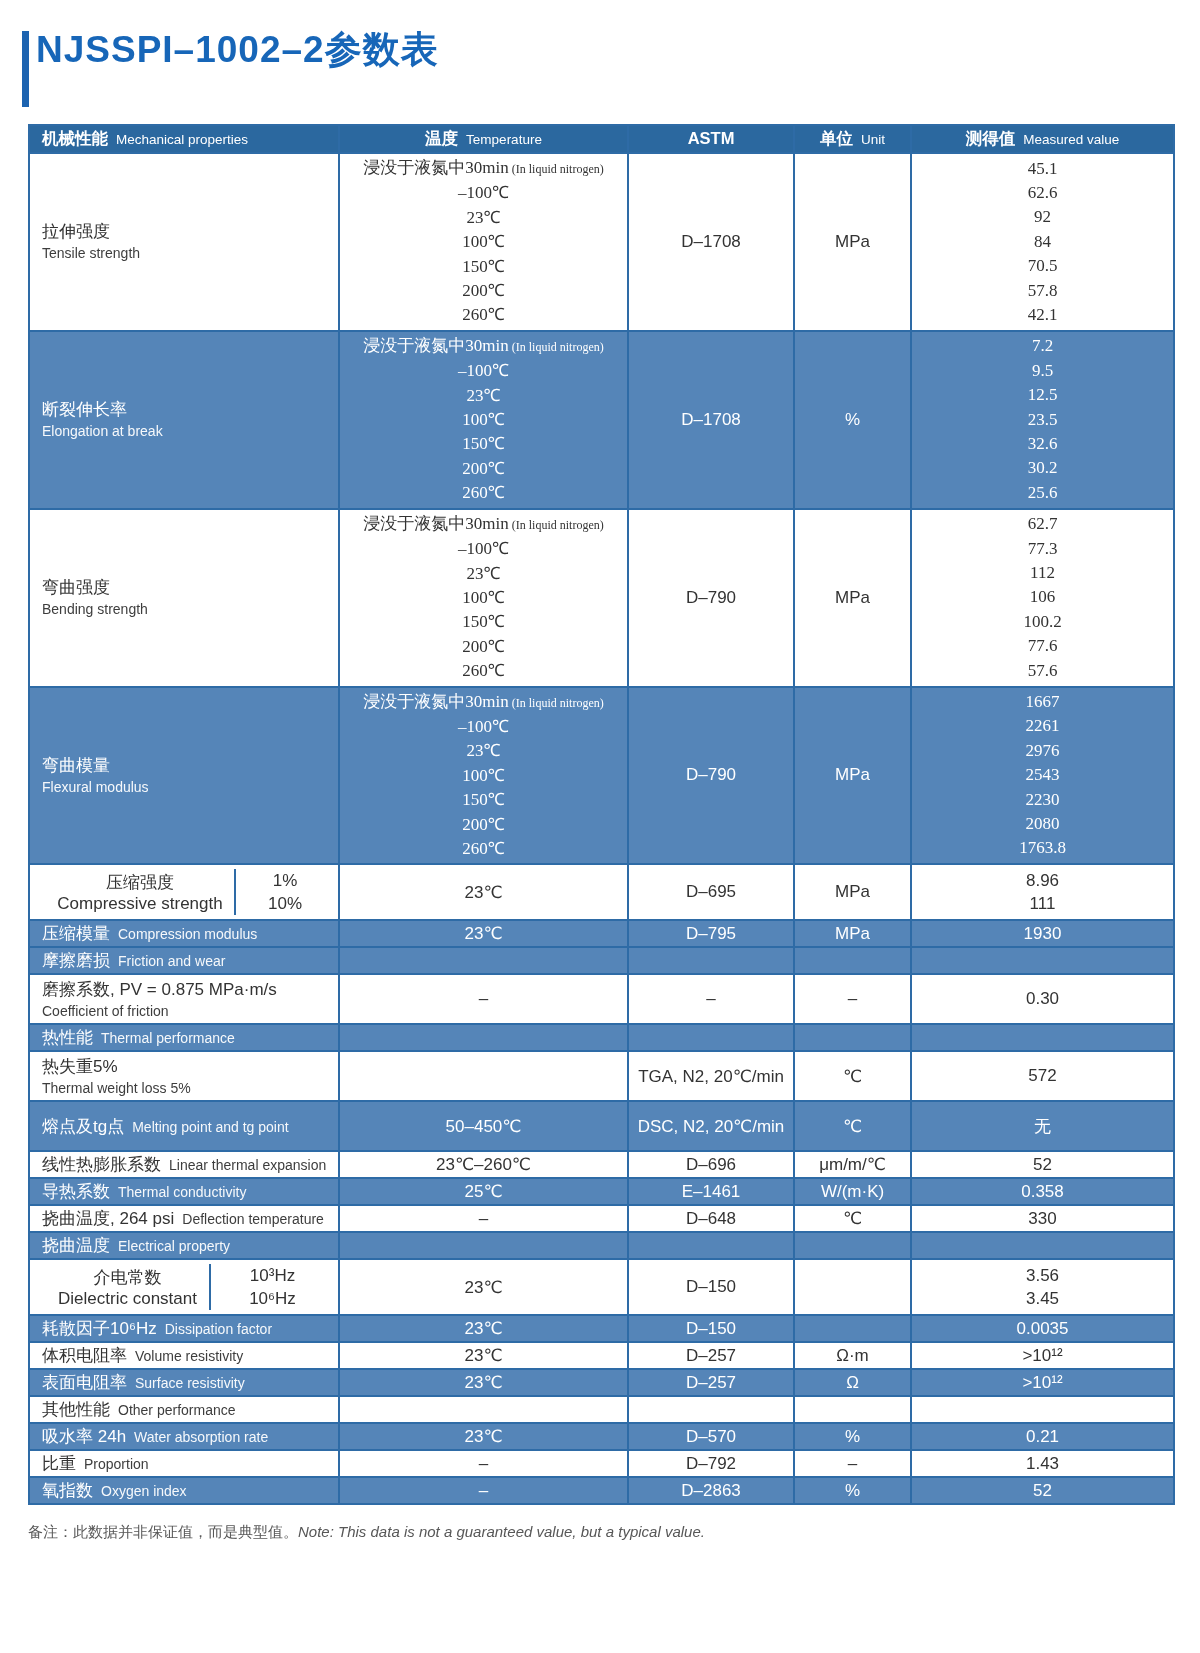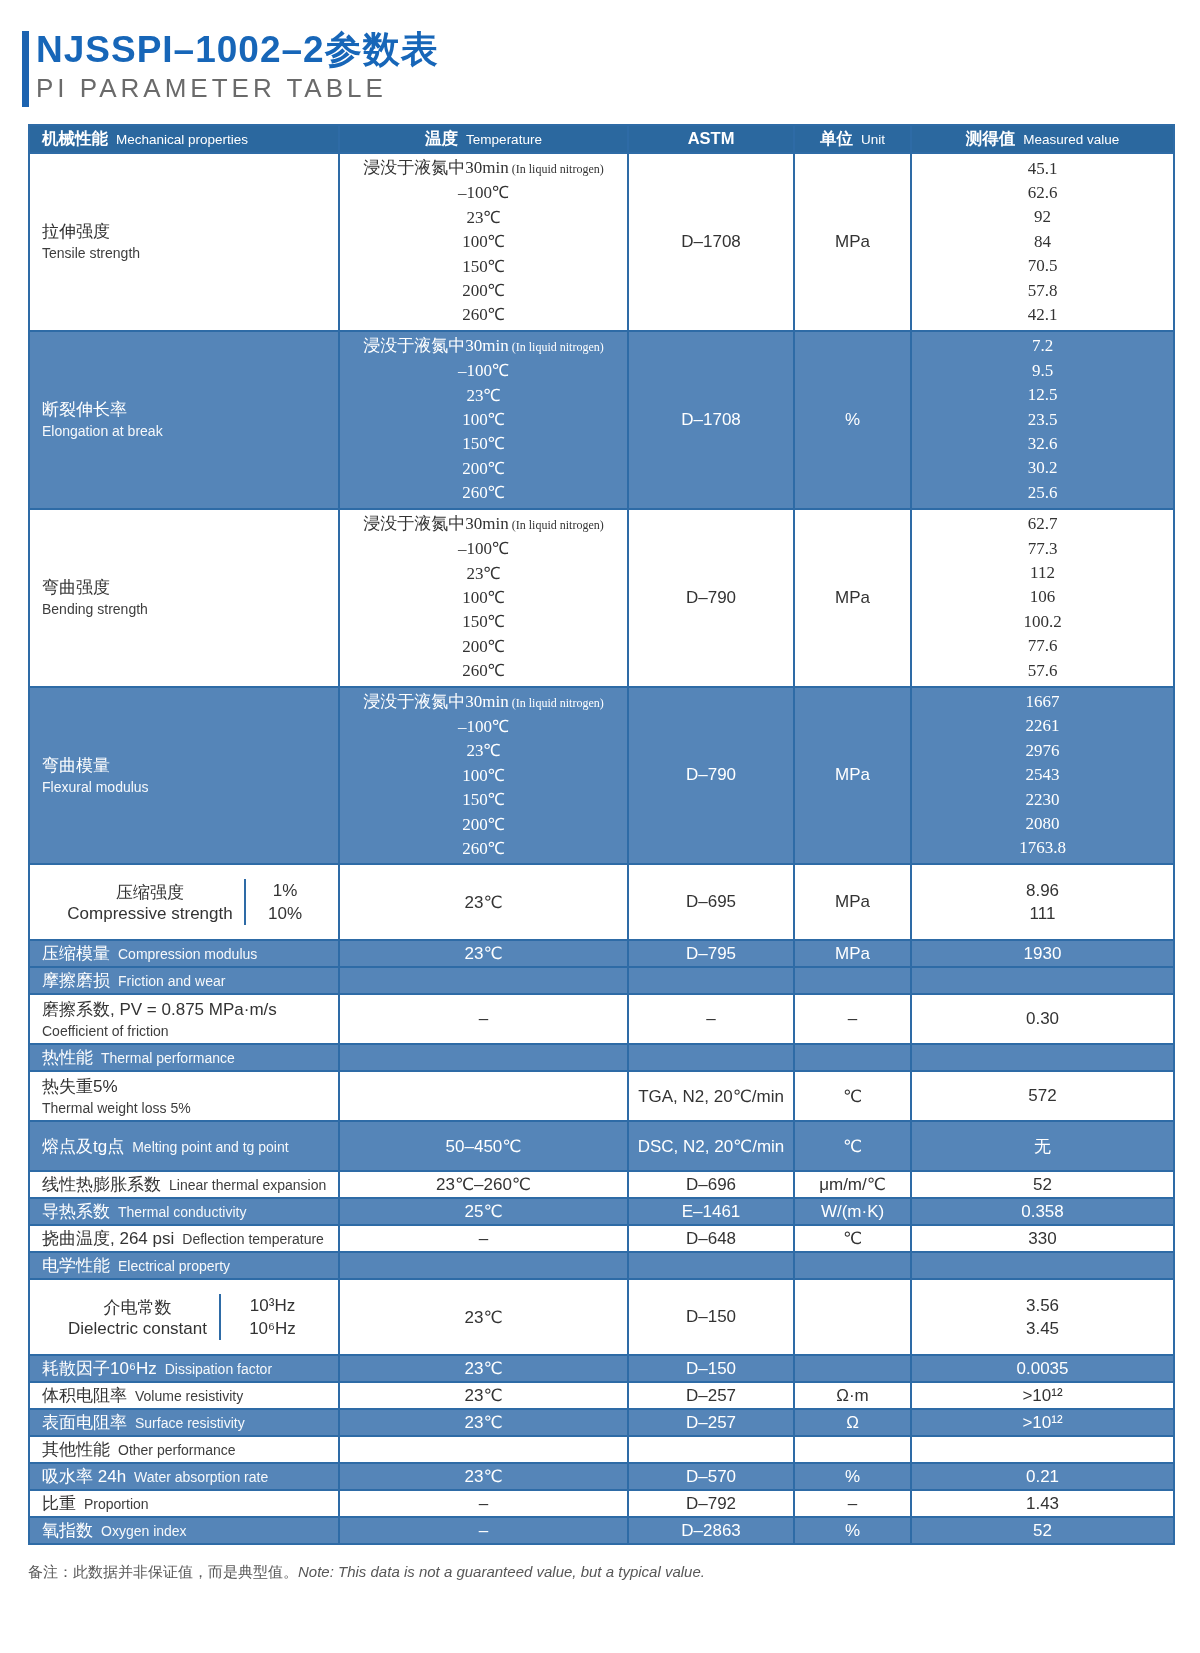"PI PARAMETER TABLE" div.title-sub { html: <div>PI PARAMETER TABLE</div> -> none }
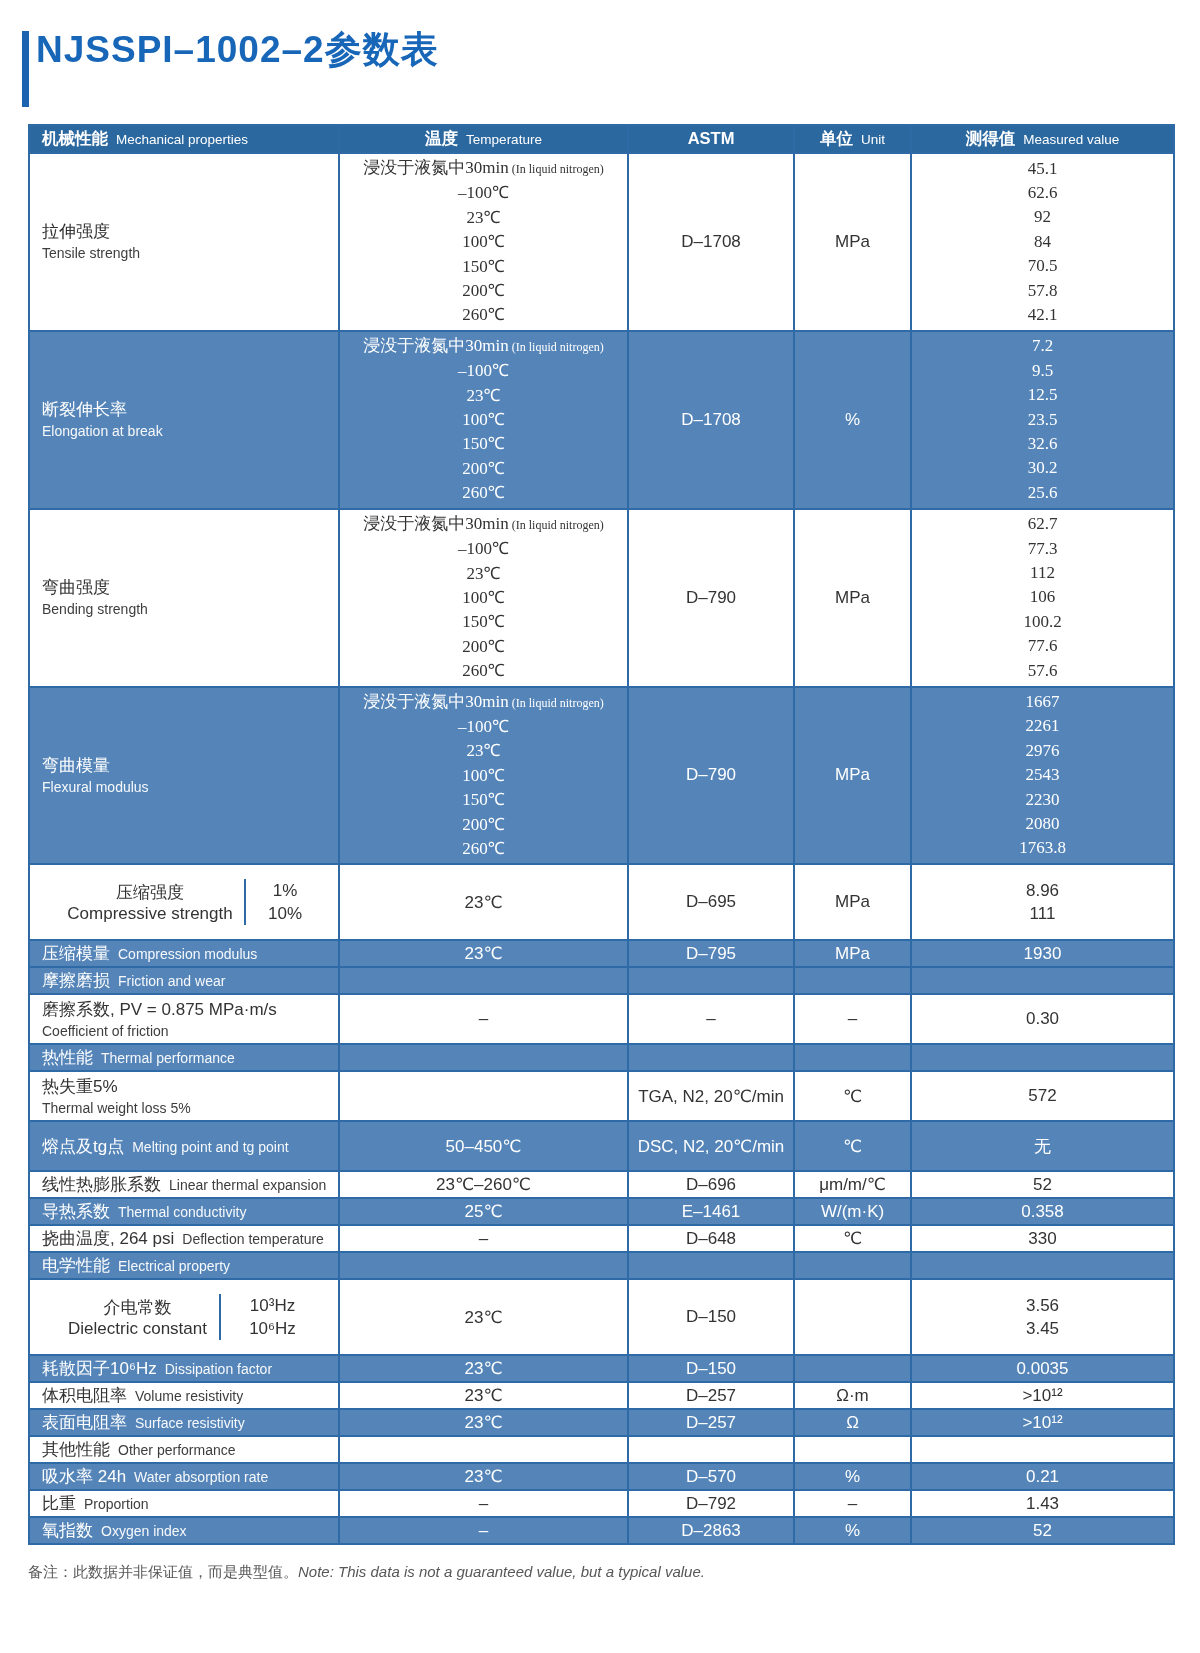"压缩强度" td.split-cell { padding: 14px -> 4px }
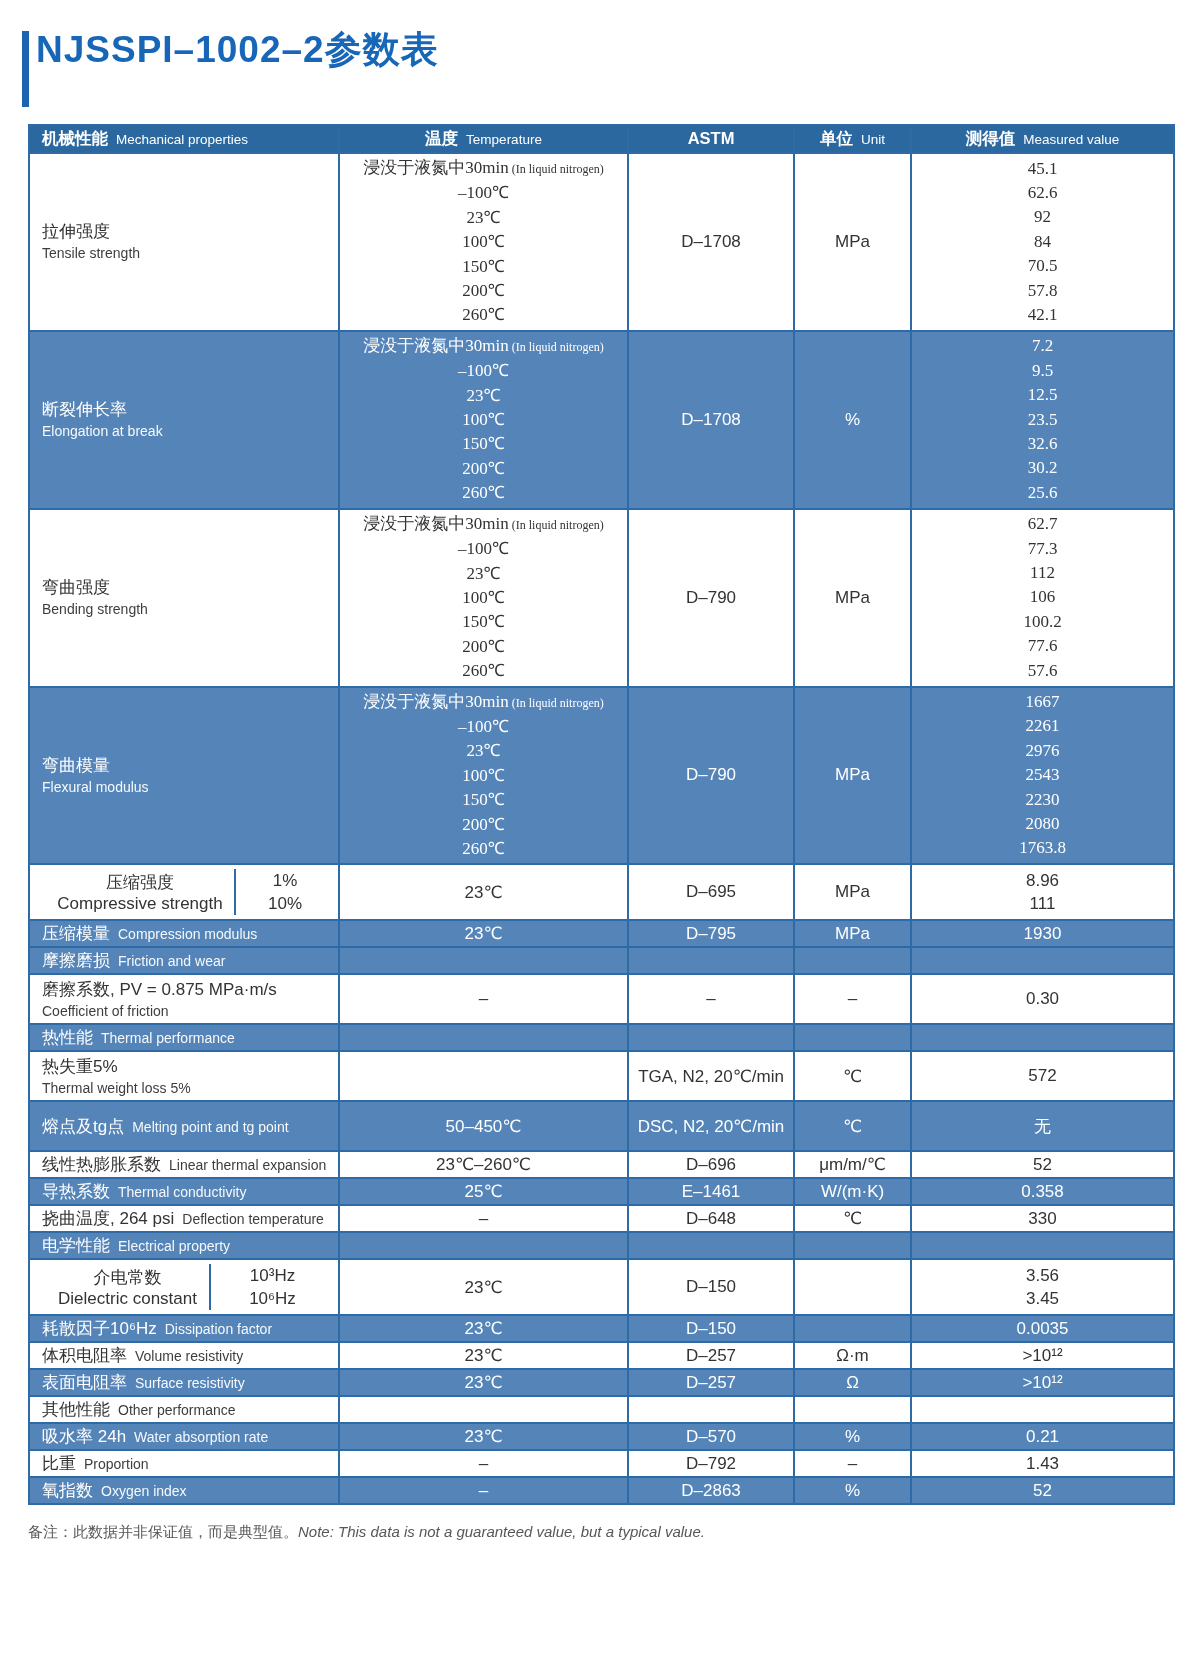"电学性能" span.zh { text: 电学性能 -> 挠曲温度 }
